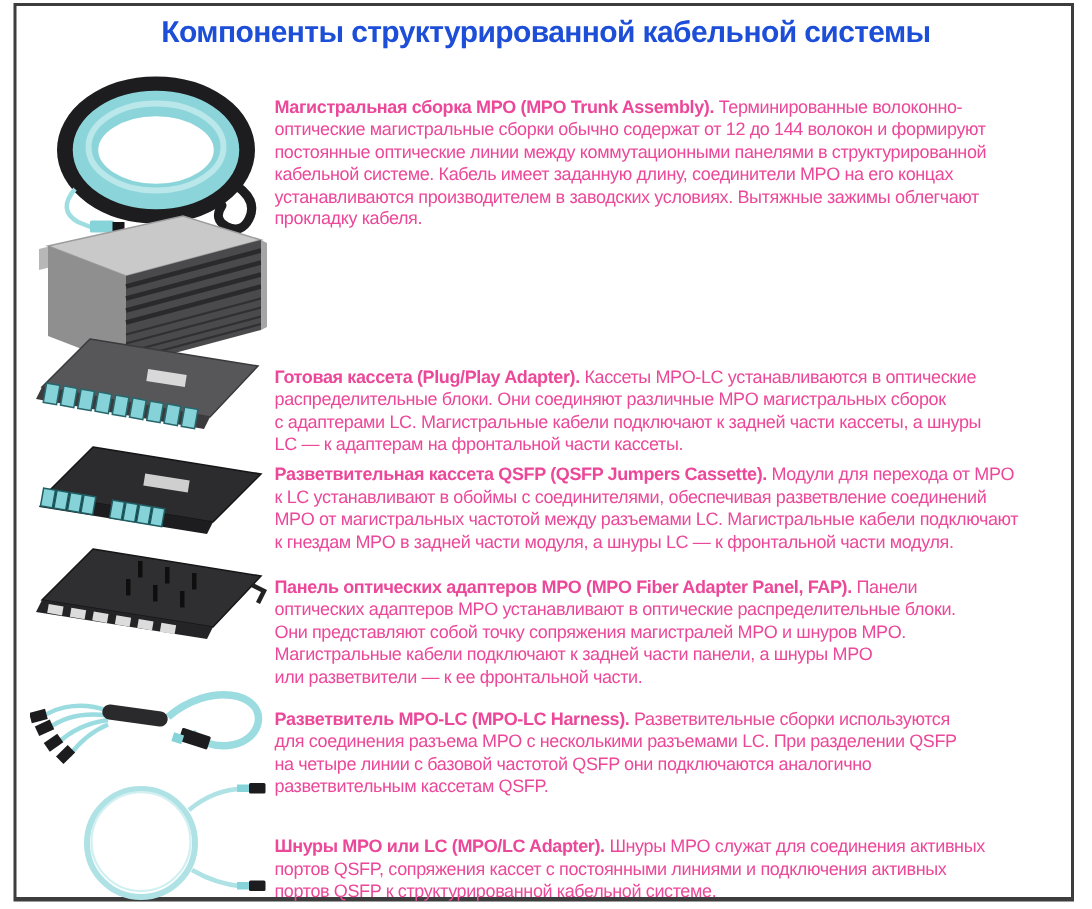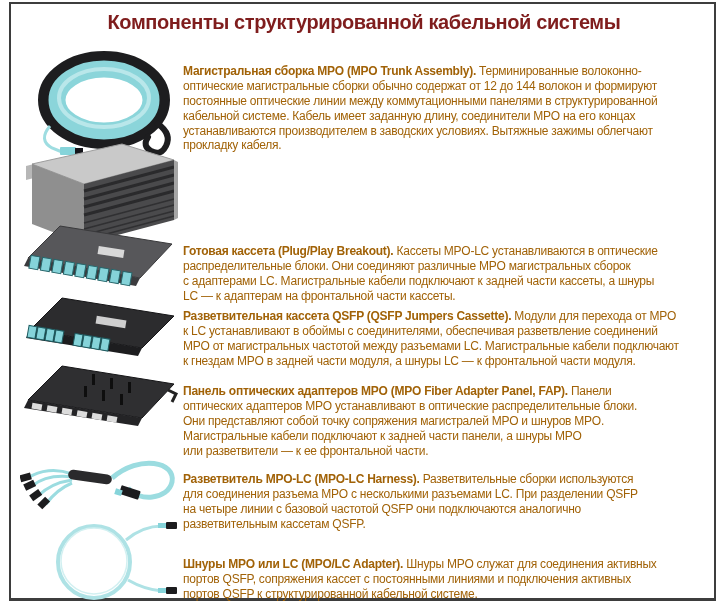"Компоненты структурированной кабельной" .title { color: #7f1d1d -> #1d4ed8 }
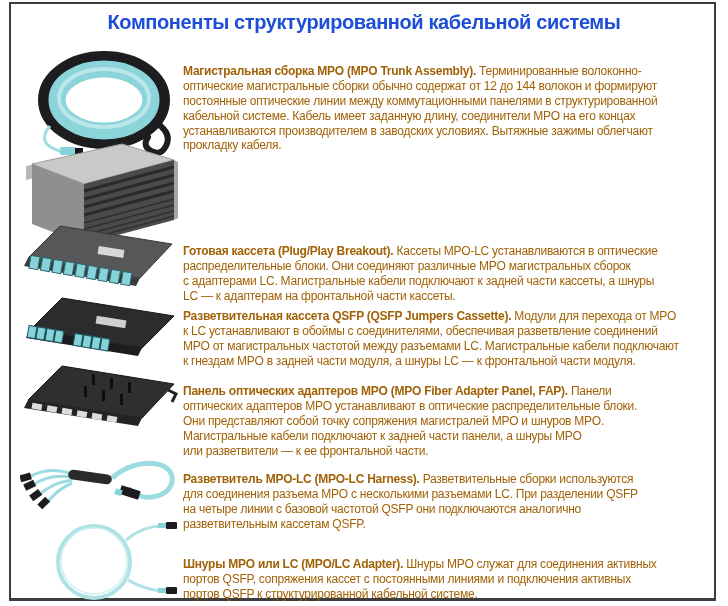"Магистральная сборка MPO (MPO Trunk" .sec-text { color: #a16207 -> #ec4899 }
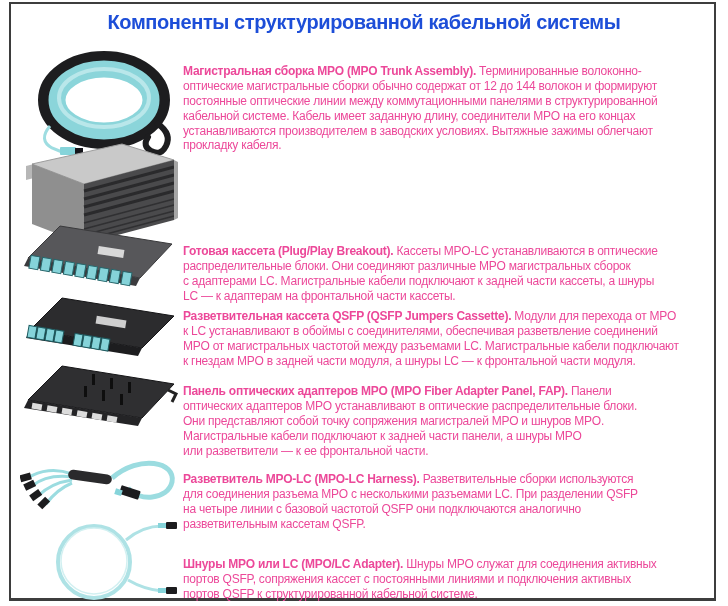"Готовая кассета (Plug/Play Breakout)." b { text: Breakout -> Adapter }
